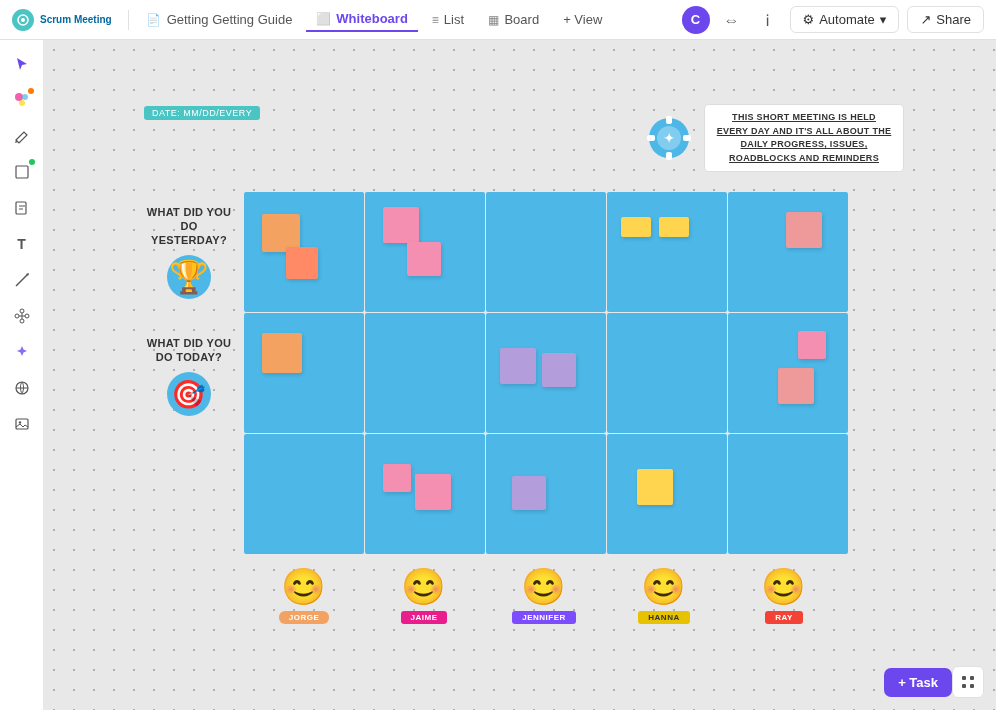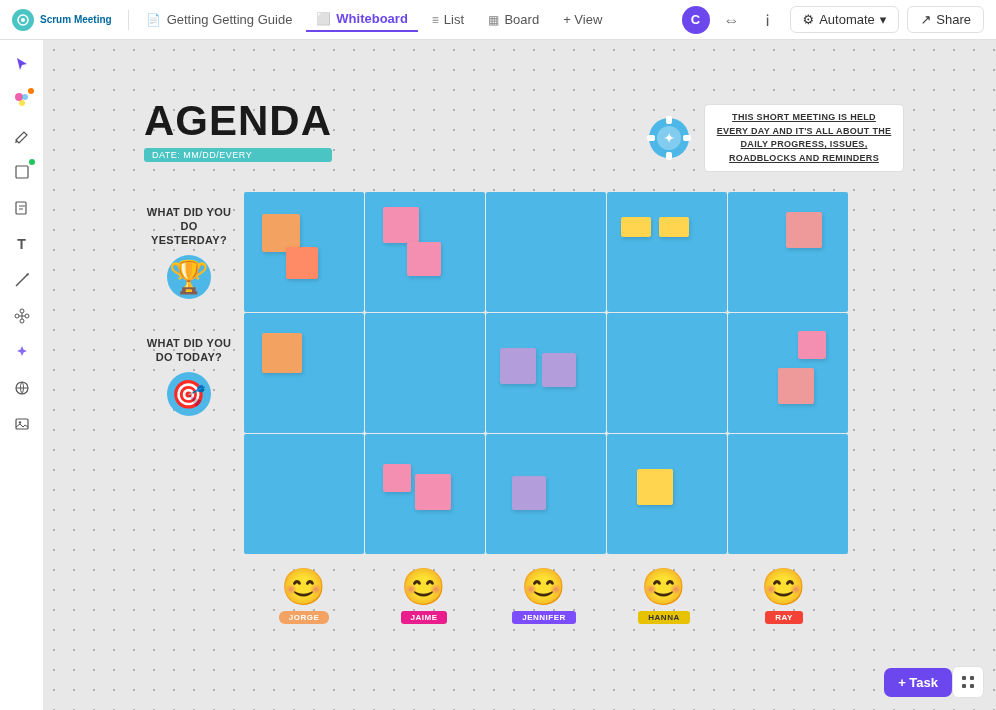"AGENDA" div.agenda-title { html: <div>AGENDA</div> -> none }
